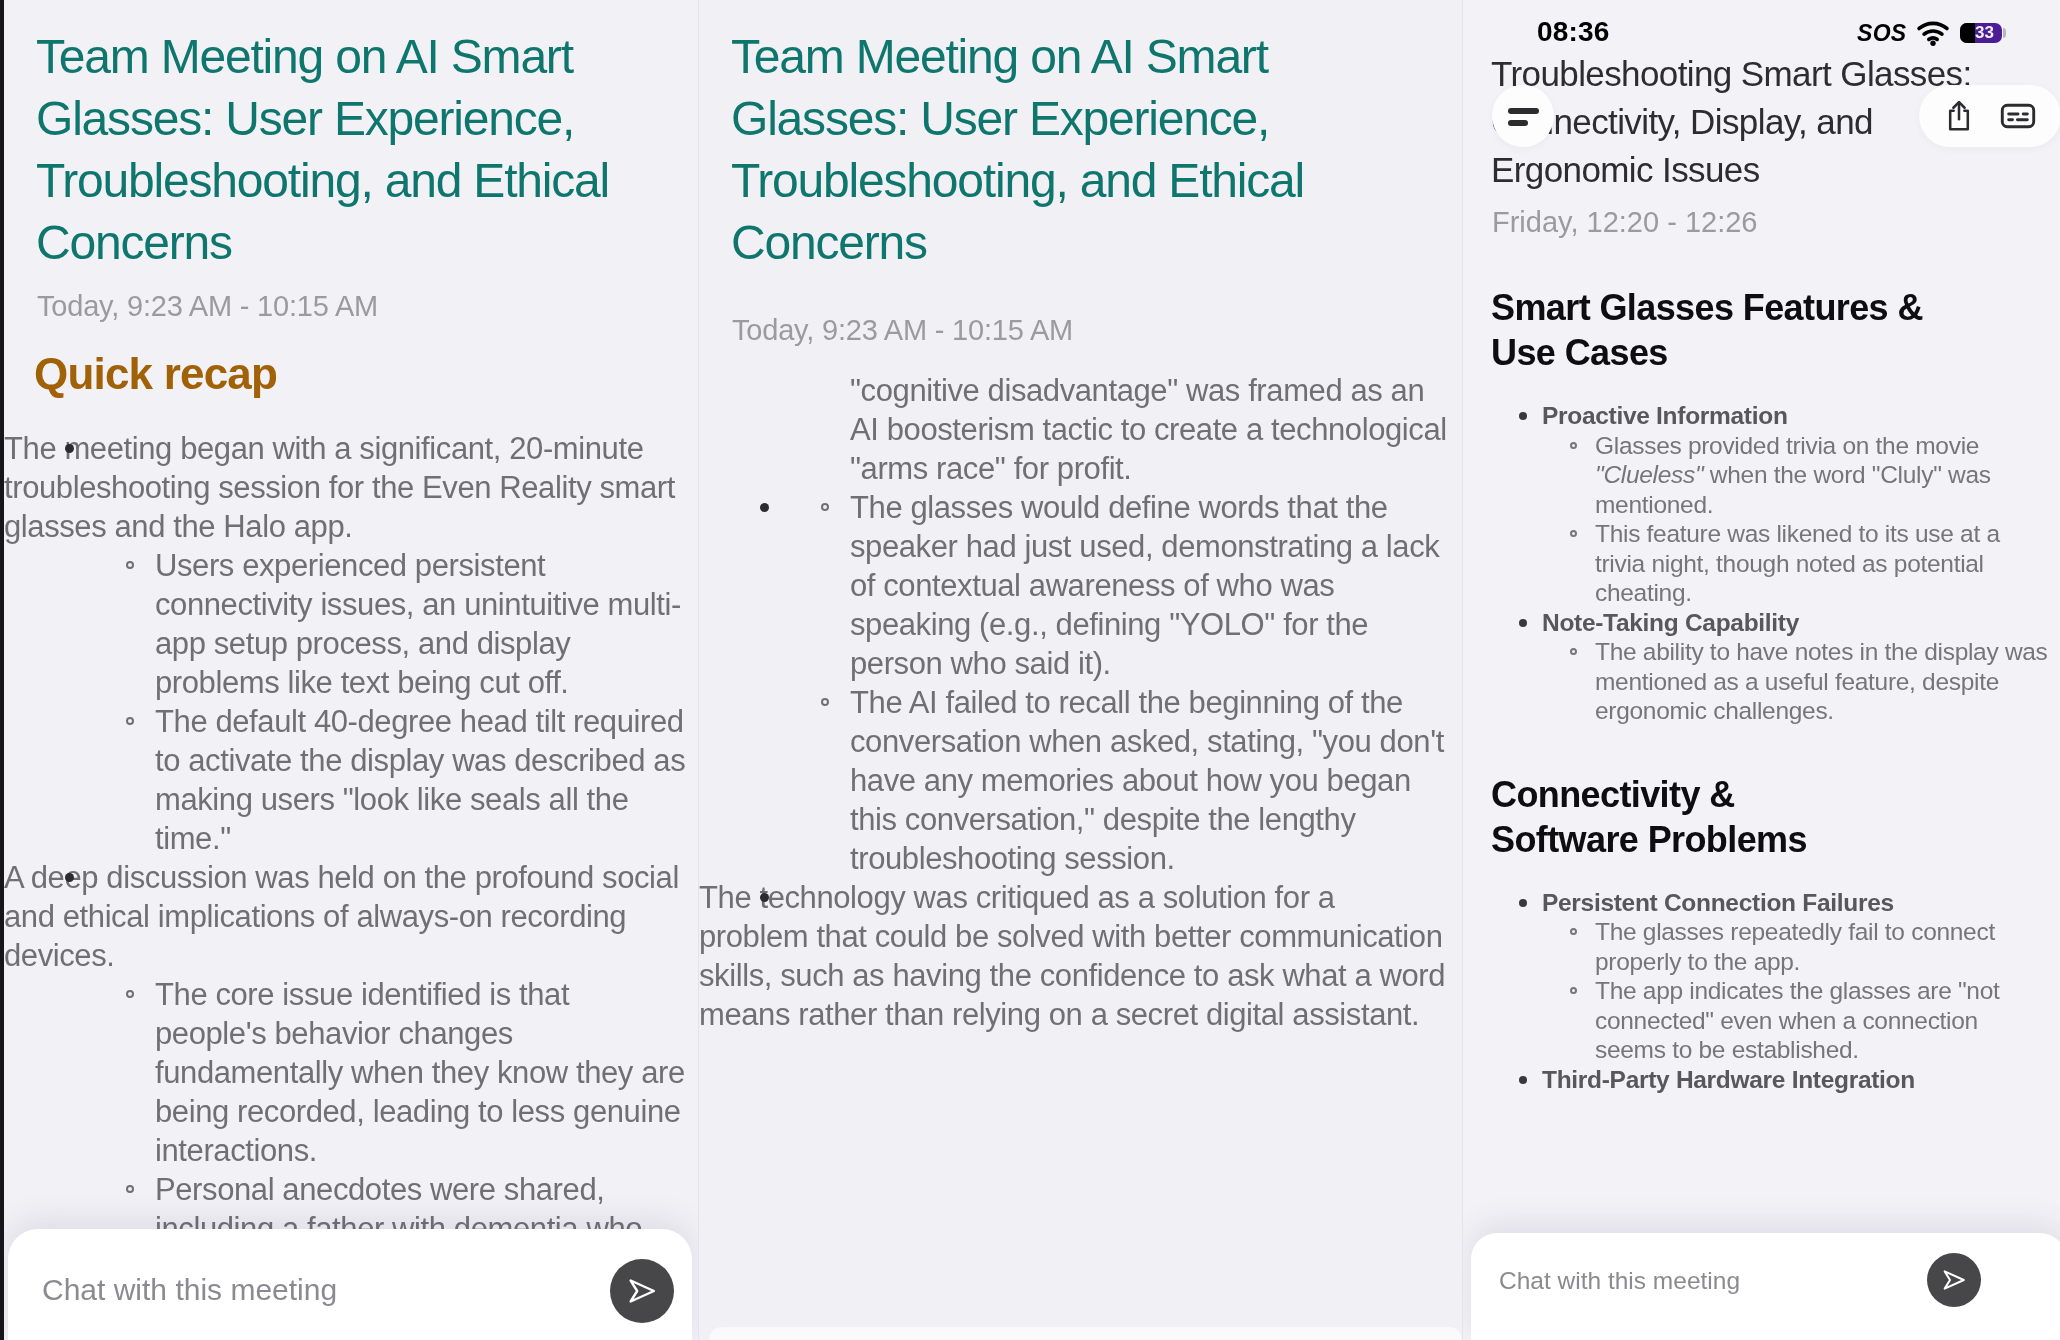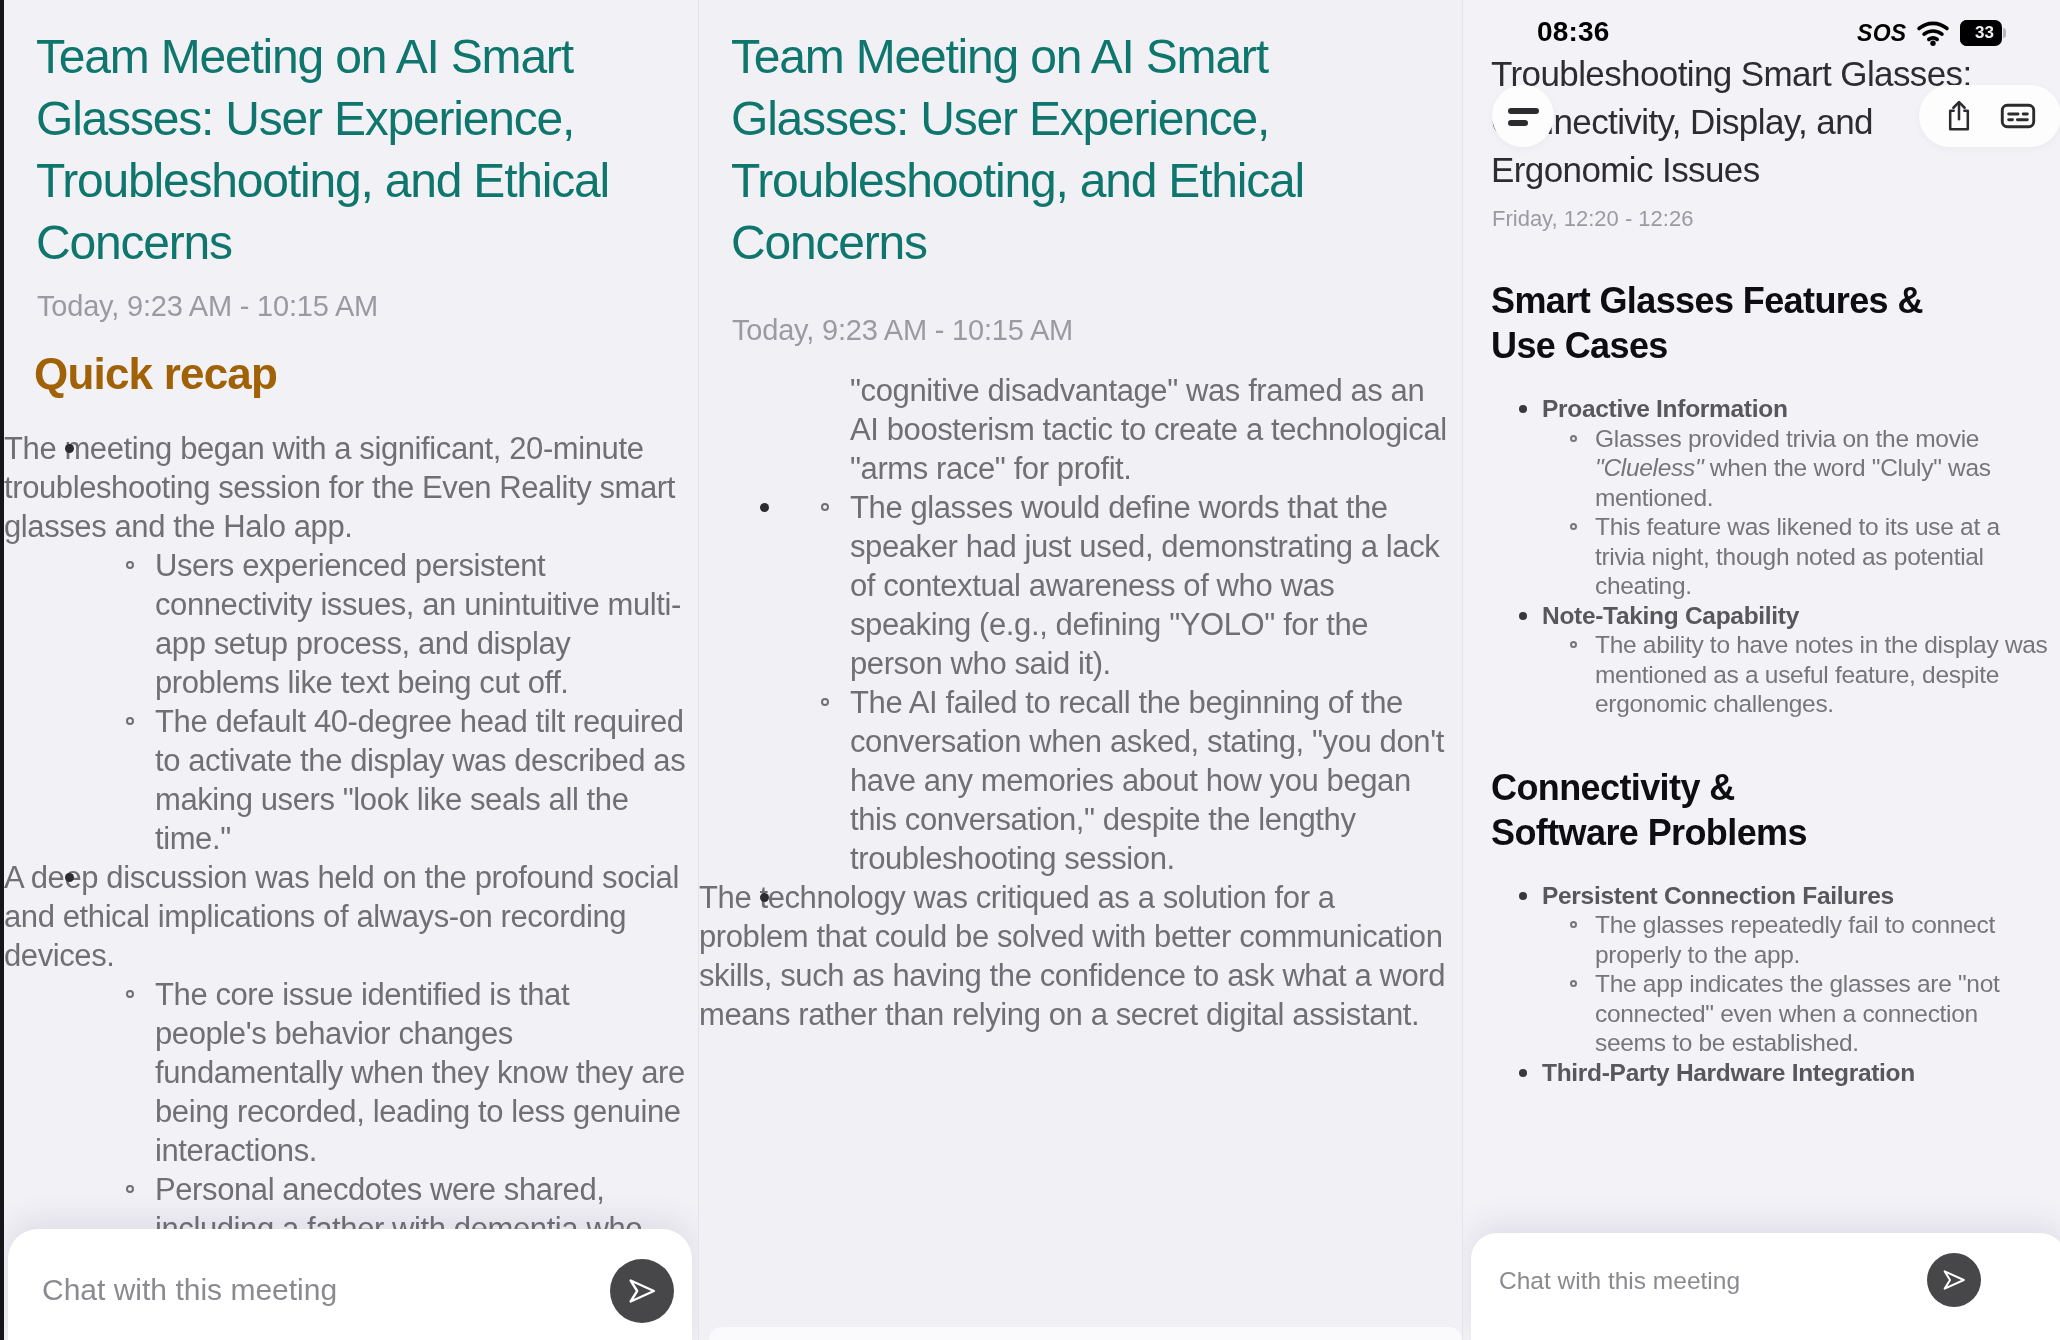"33" .batt-body { background: #000000 -> #4c1d95; height: 26px -> 20px }
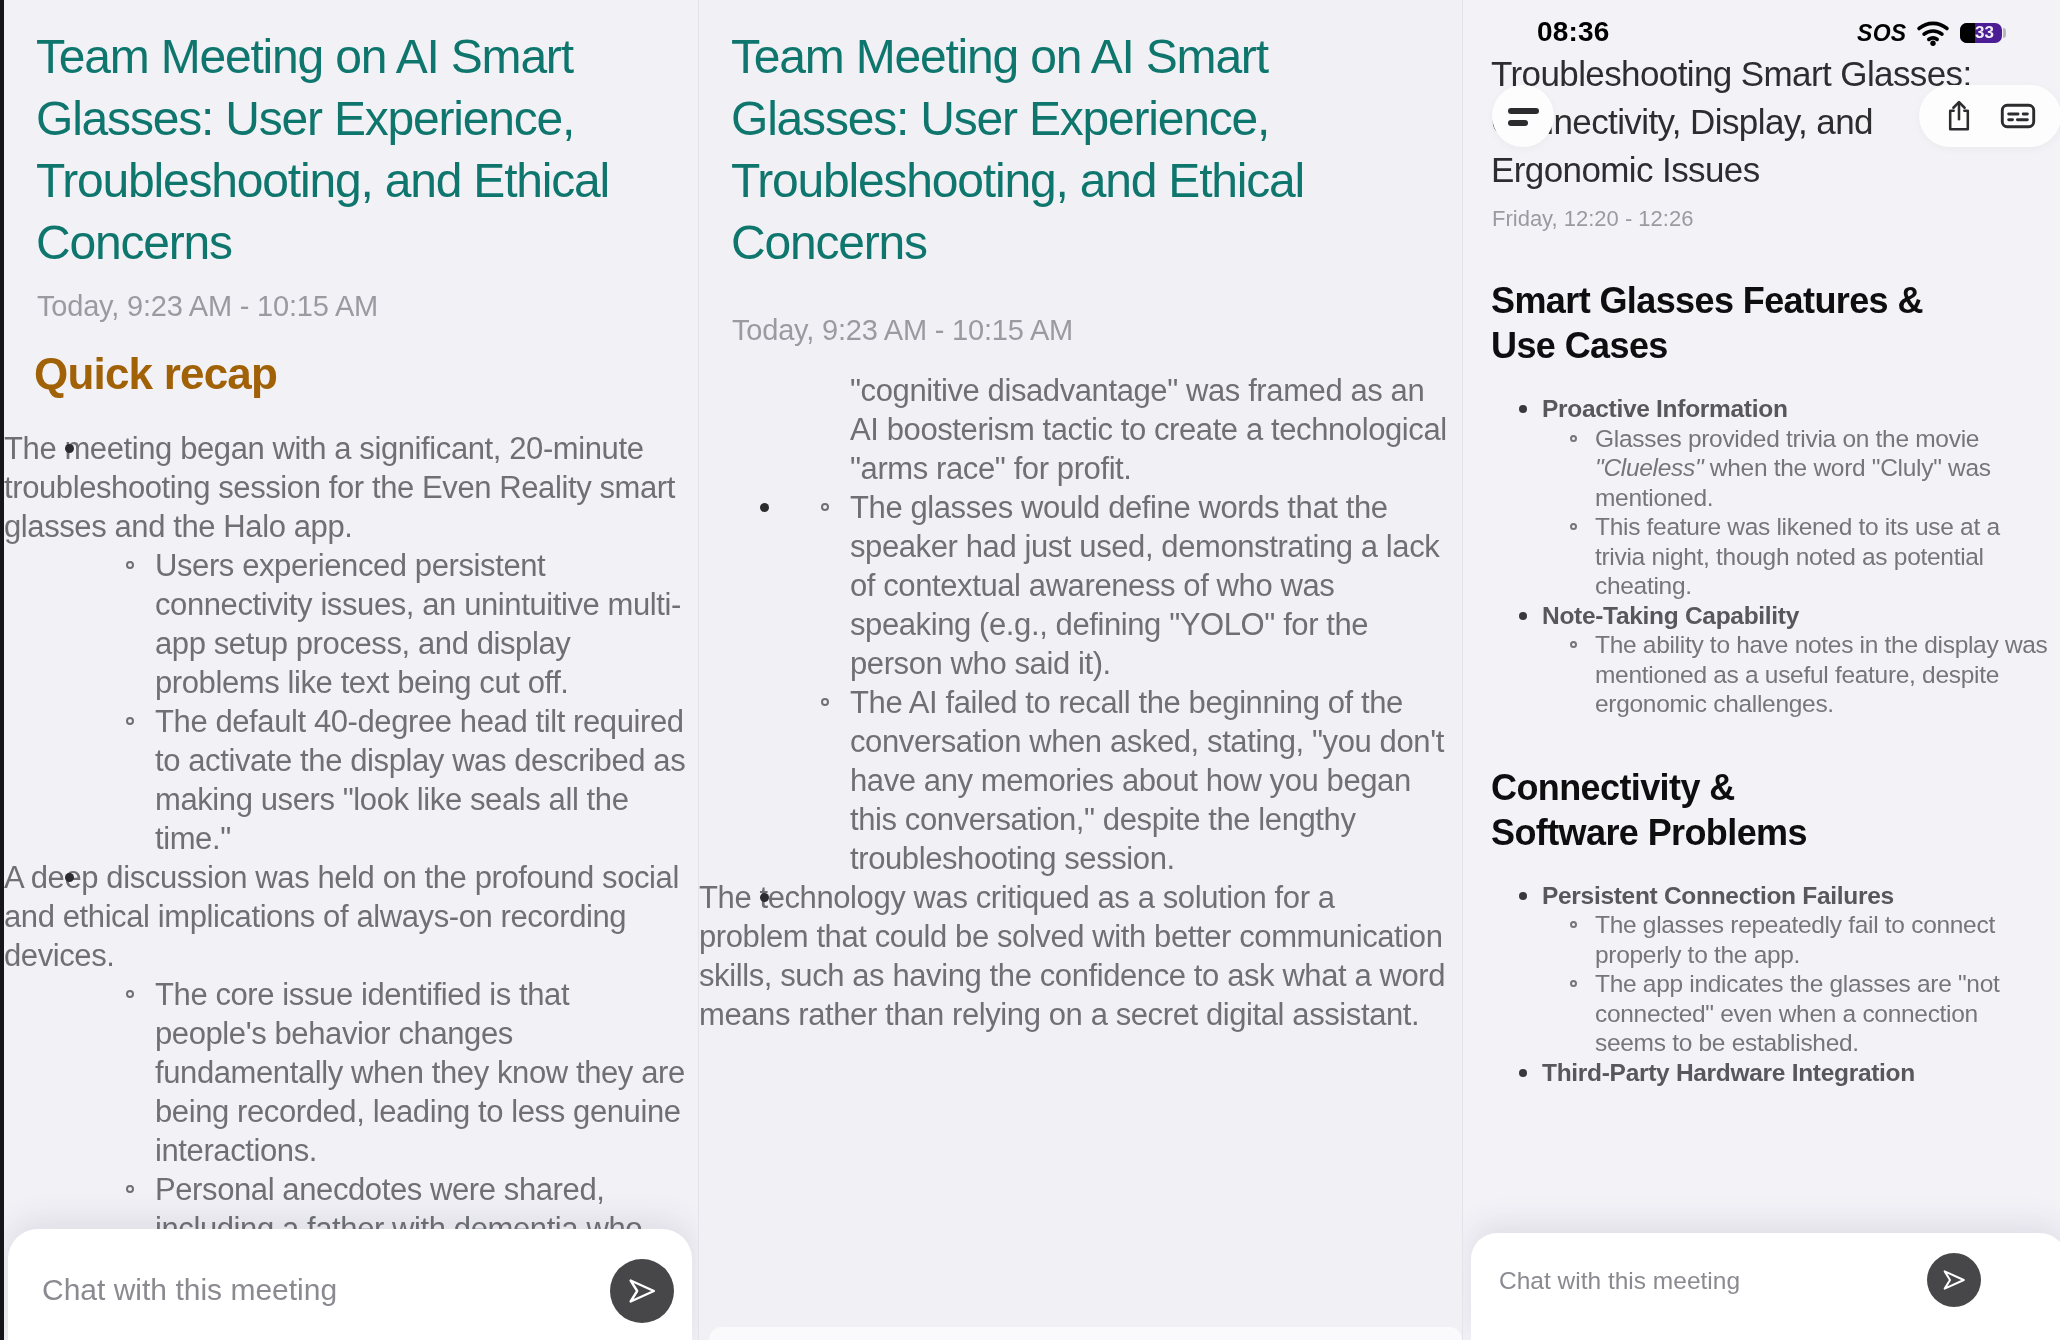"Friday, 12:20 - 12:26" .panel-right .doc-date-sm { font-size: 22px -> 29px }
